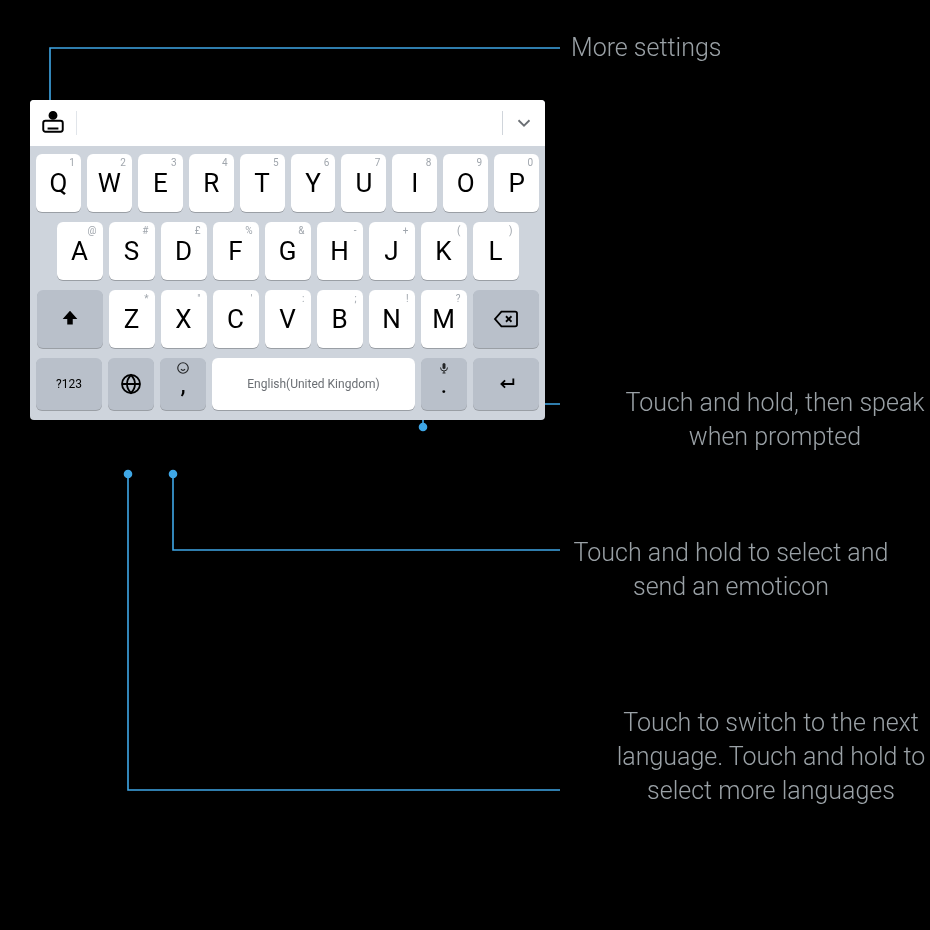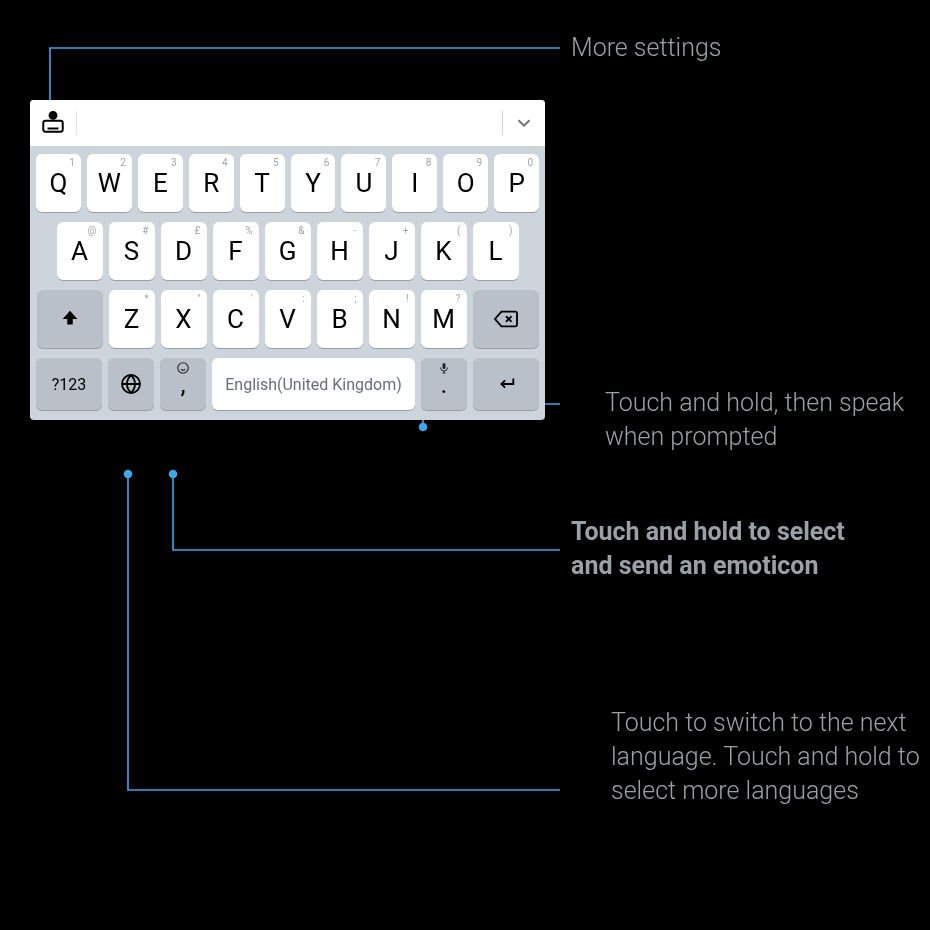"More settings" .diagram { text-align: none -> center }
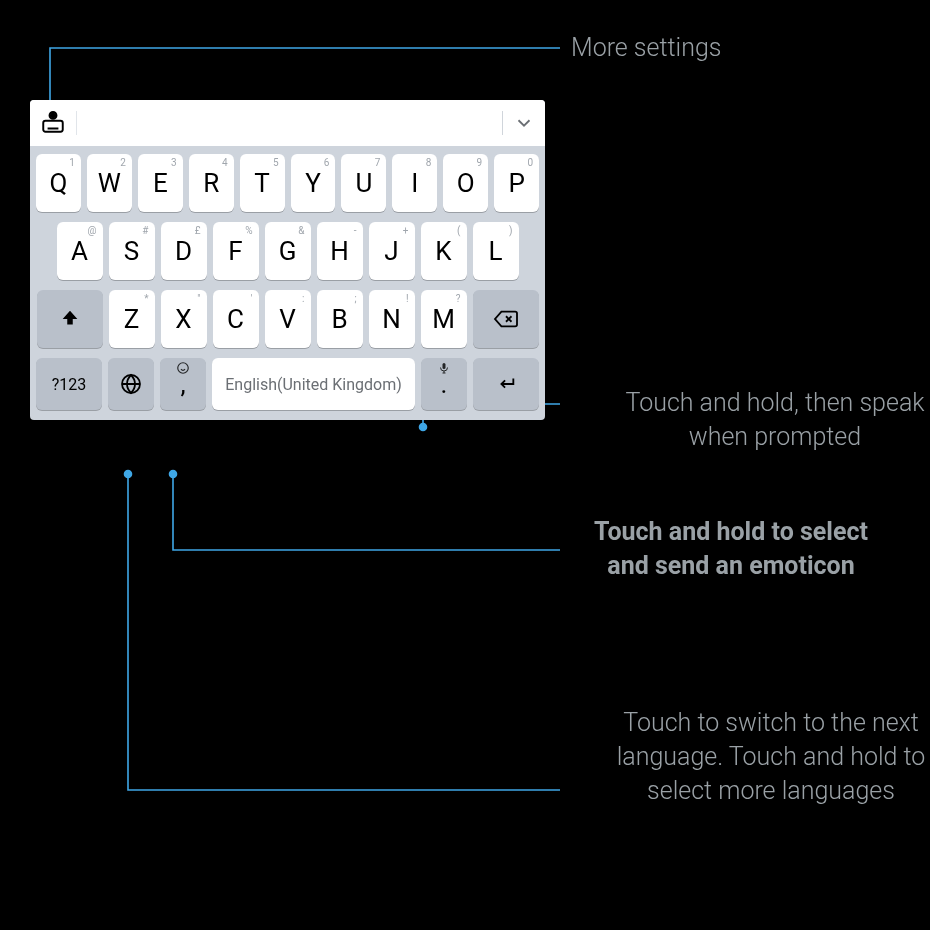"?123" .row.bottom .key { font-size: 16px -> 12px }
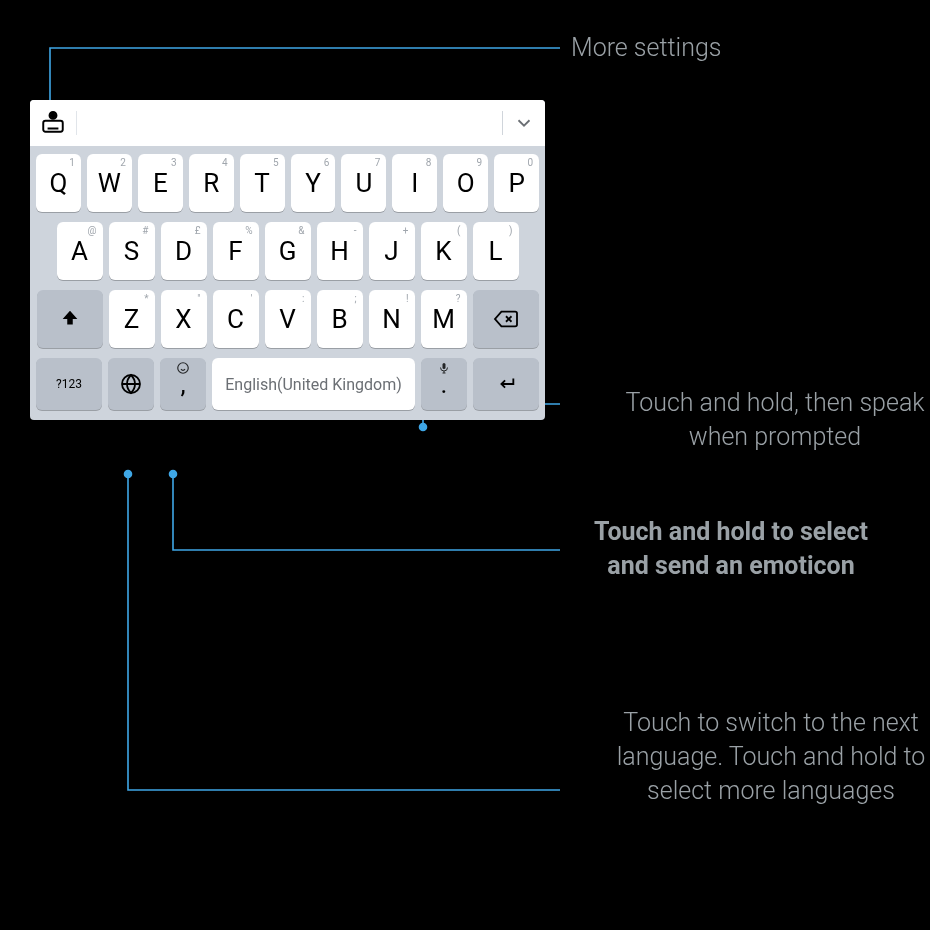"English(United Kingdom)" .spacebar { font-size: 16px -> 12px }
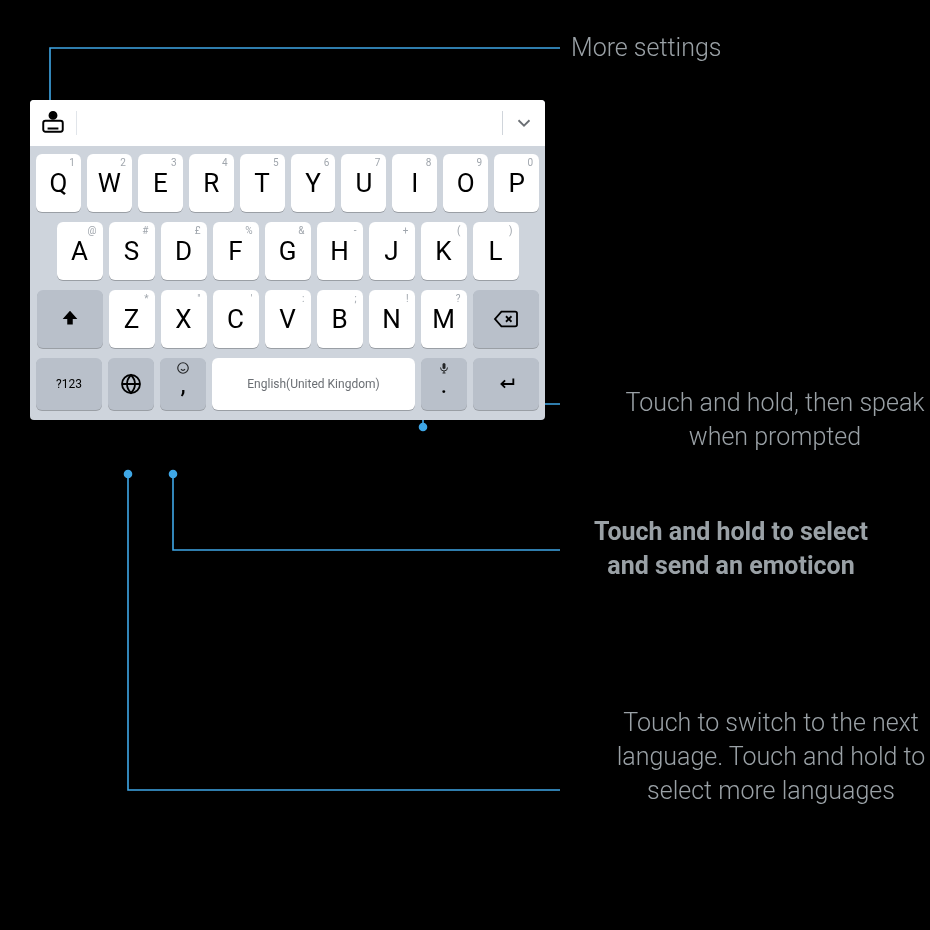"Touch and hold to select" div.annotation { font-weight: bold -> none; top: 515px -> 536px }
